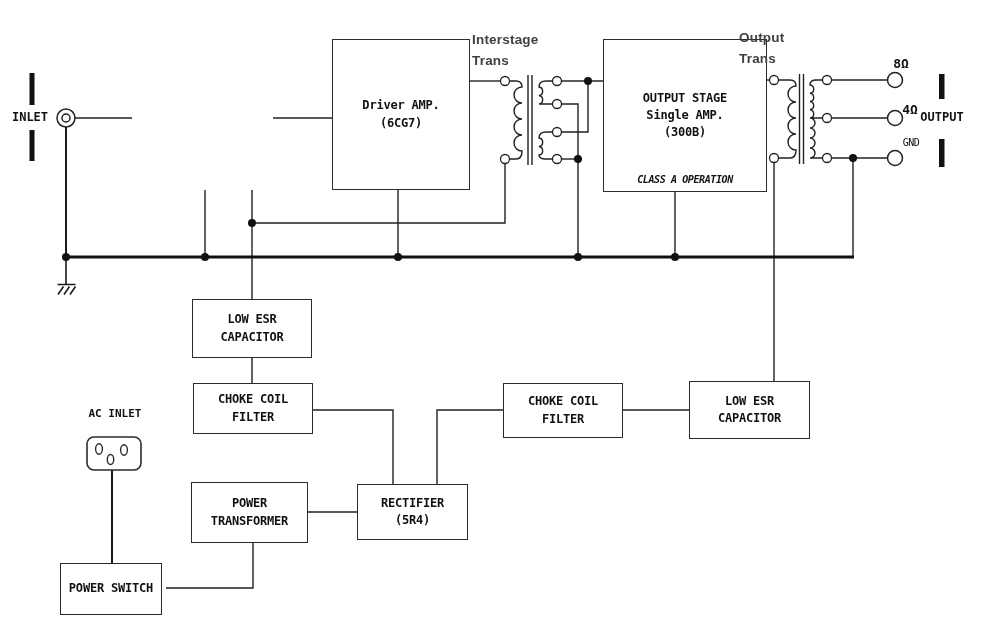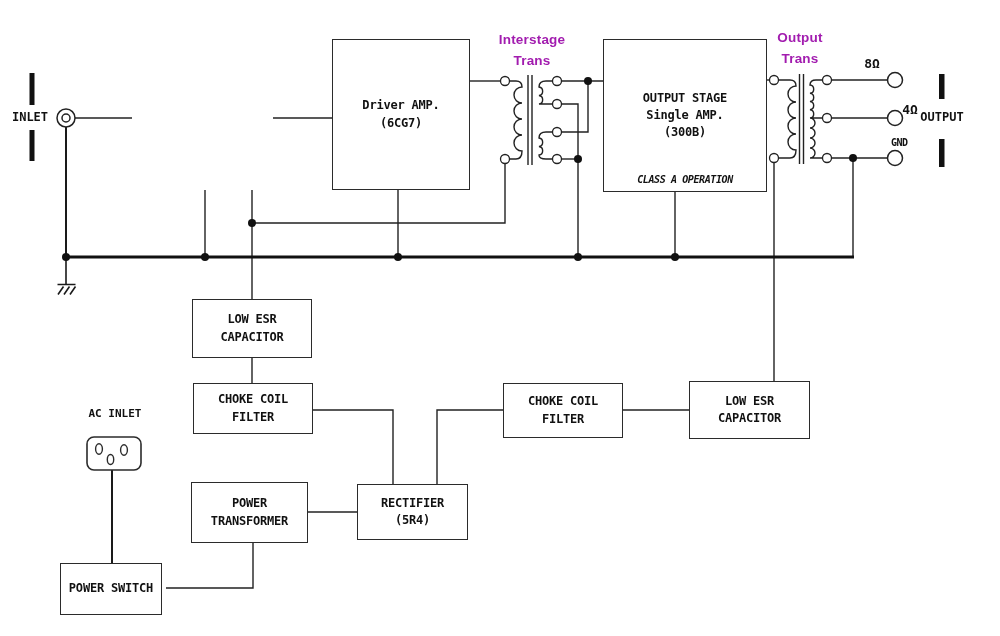"Interstage" .translabel { color: #a21caf -> #404040; text-align: center -> none }
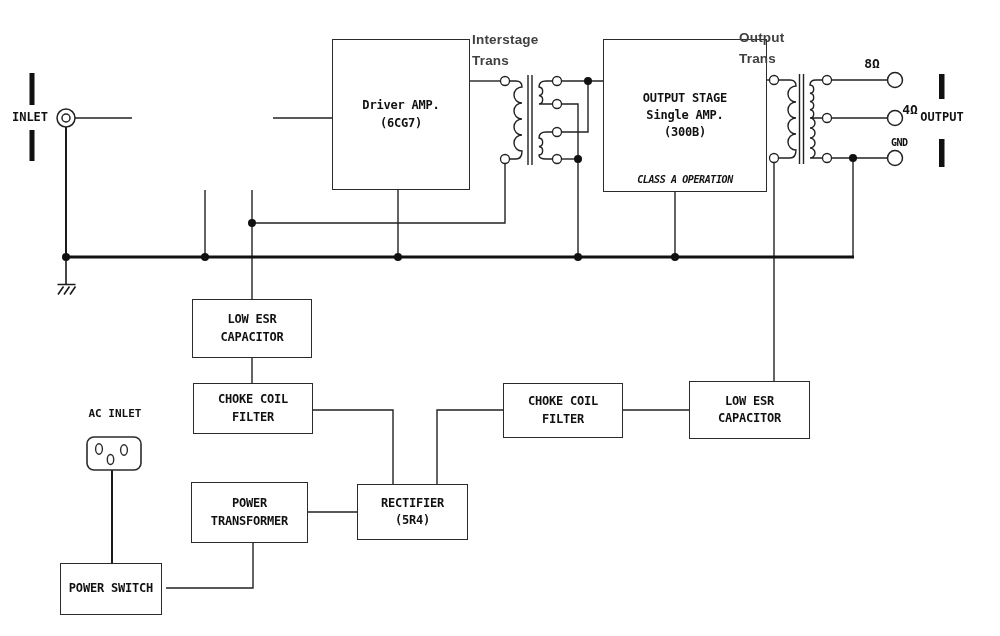"8Ω" div.lbl { left: 852px -> 881px }
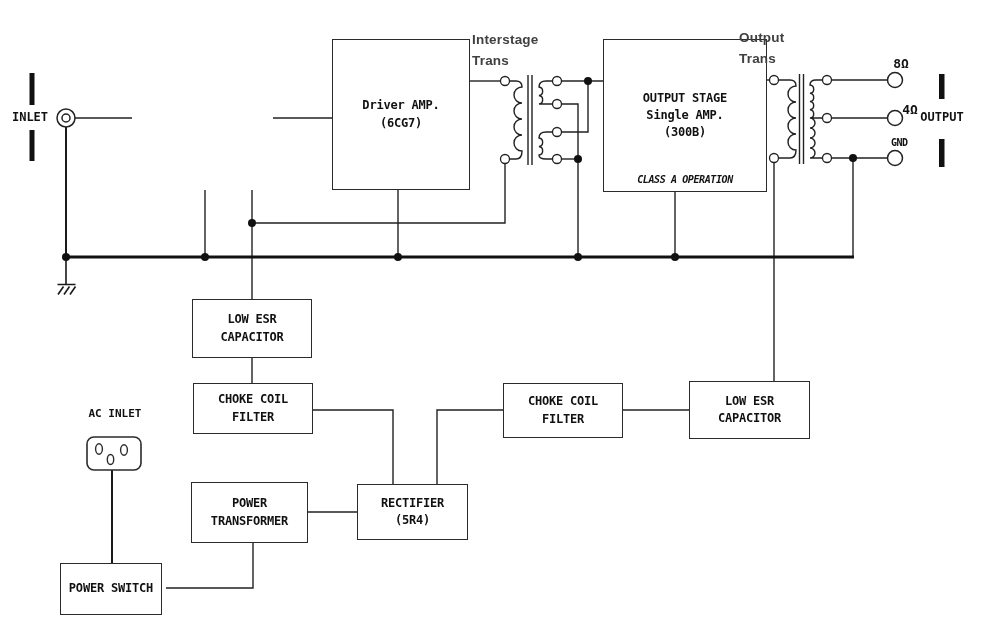"GND" div.lbl { font-weight: bold -> normal; text-align: left -> center }
